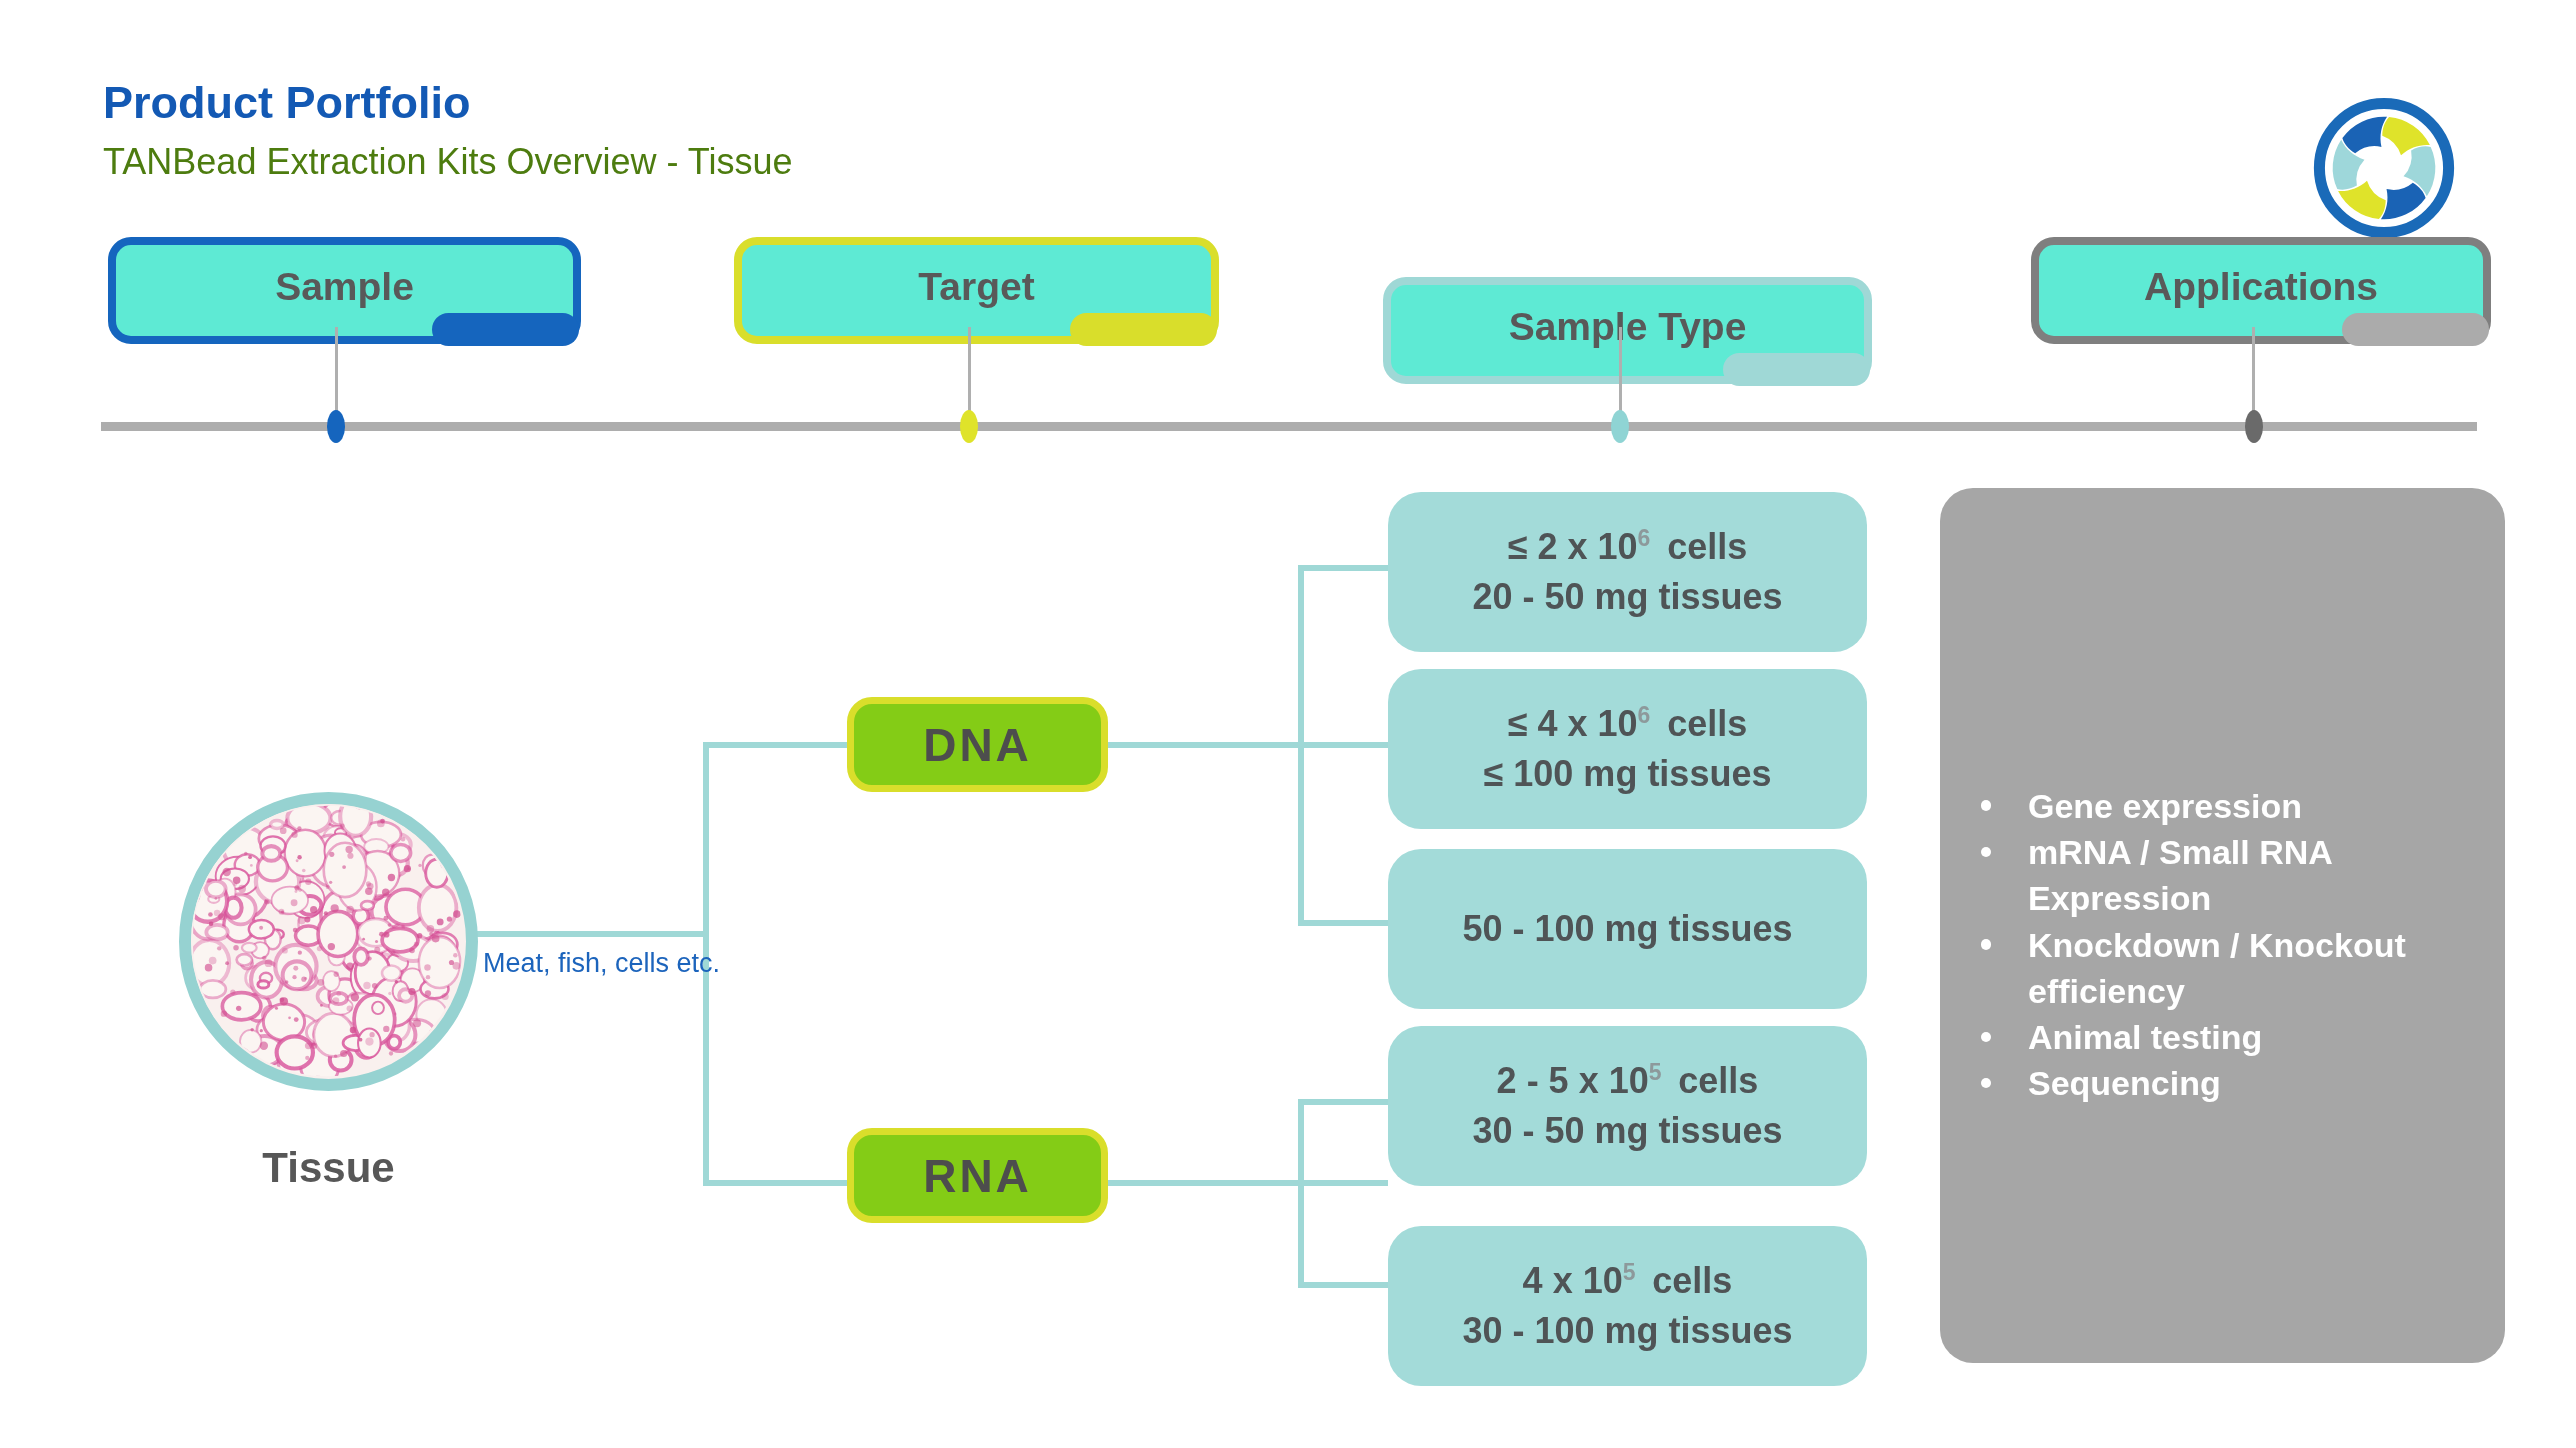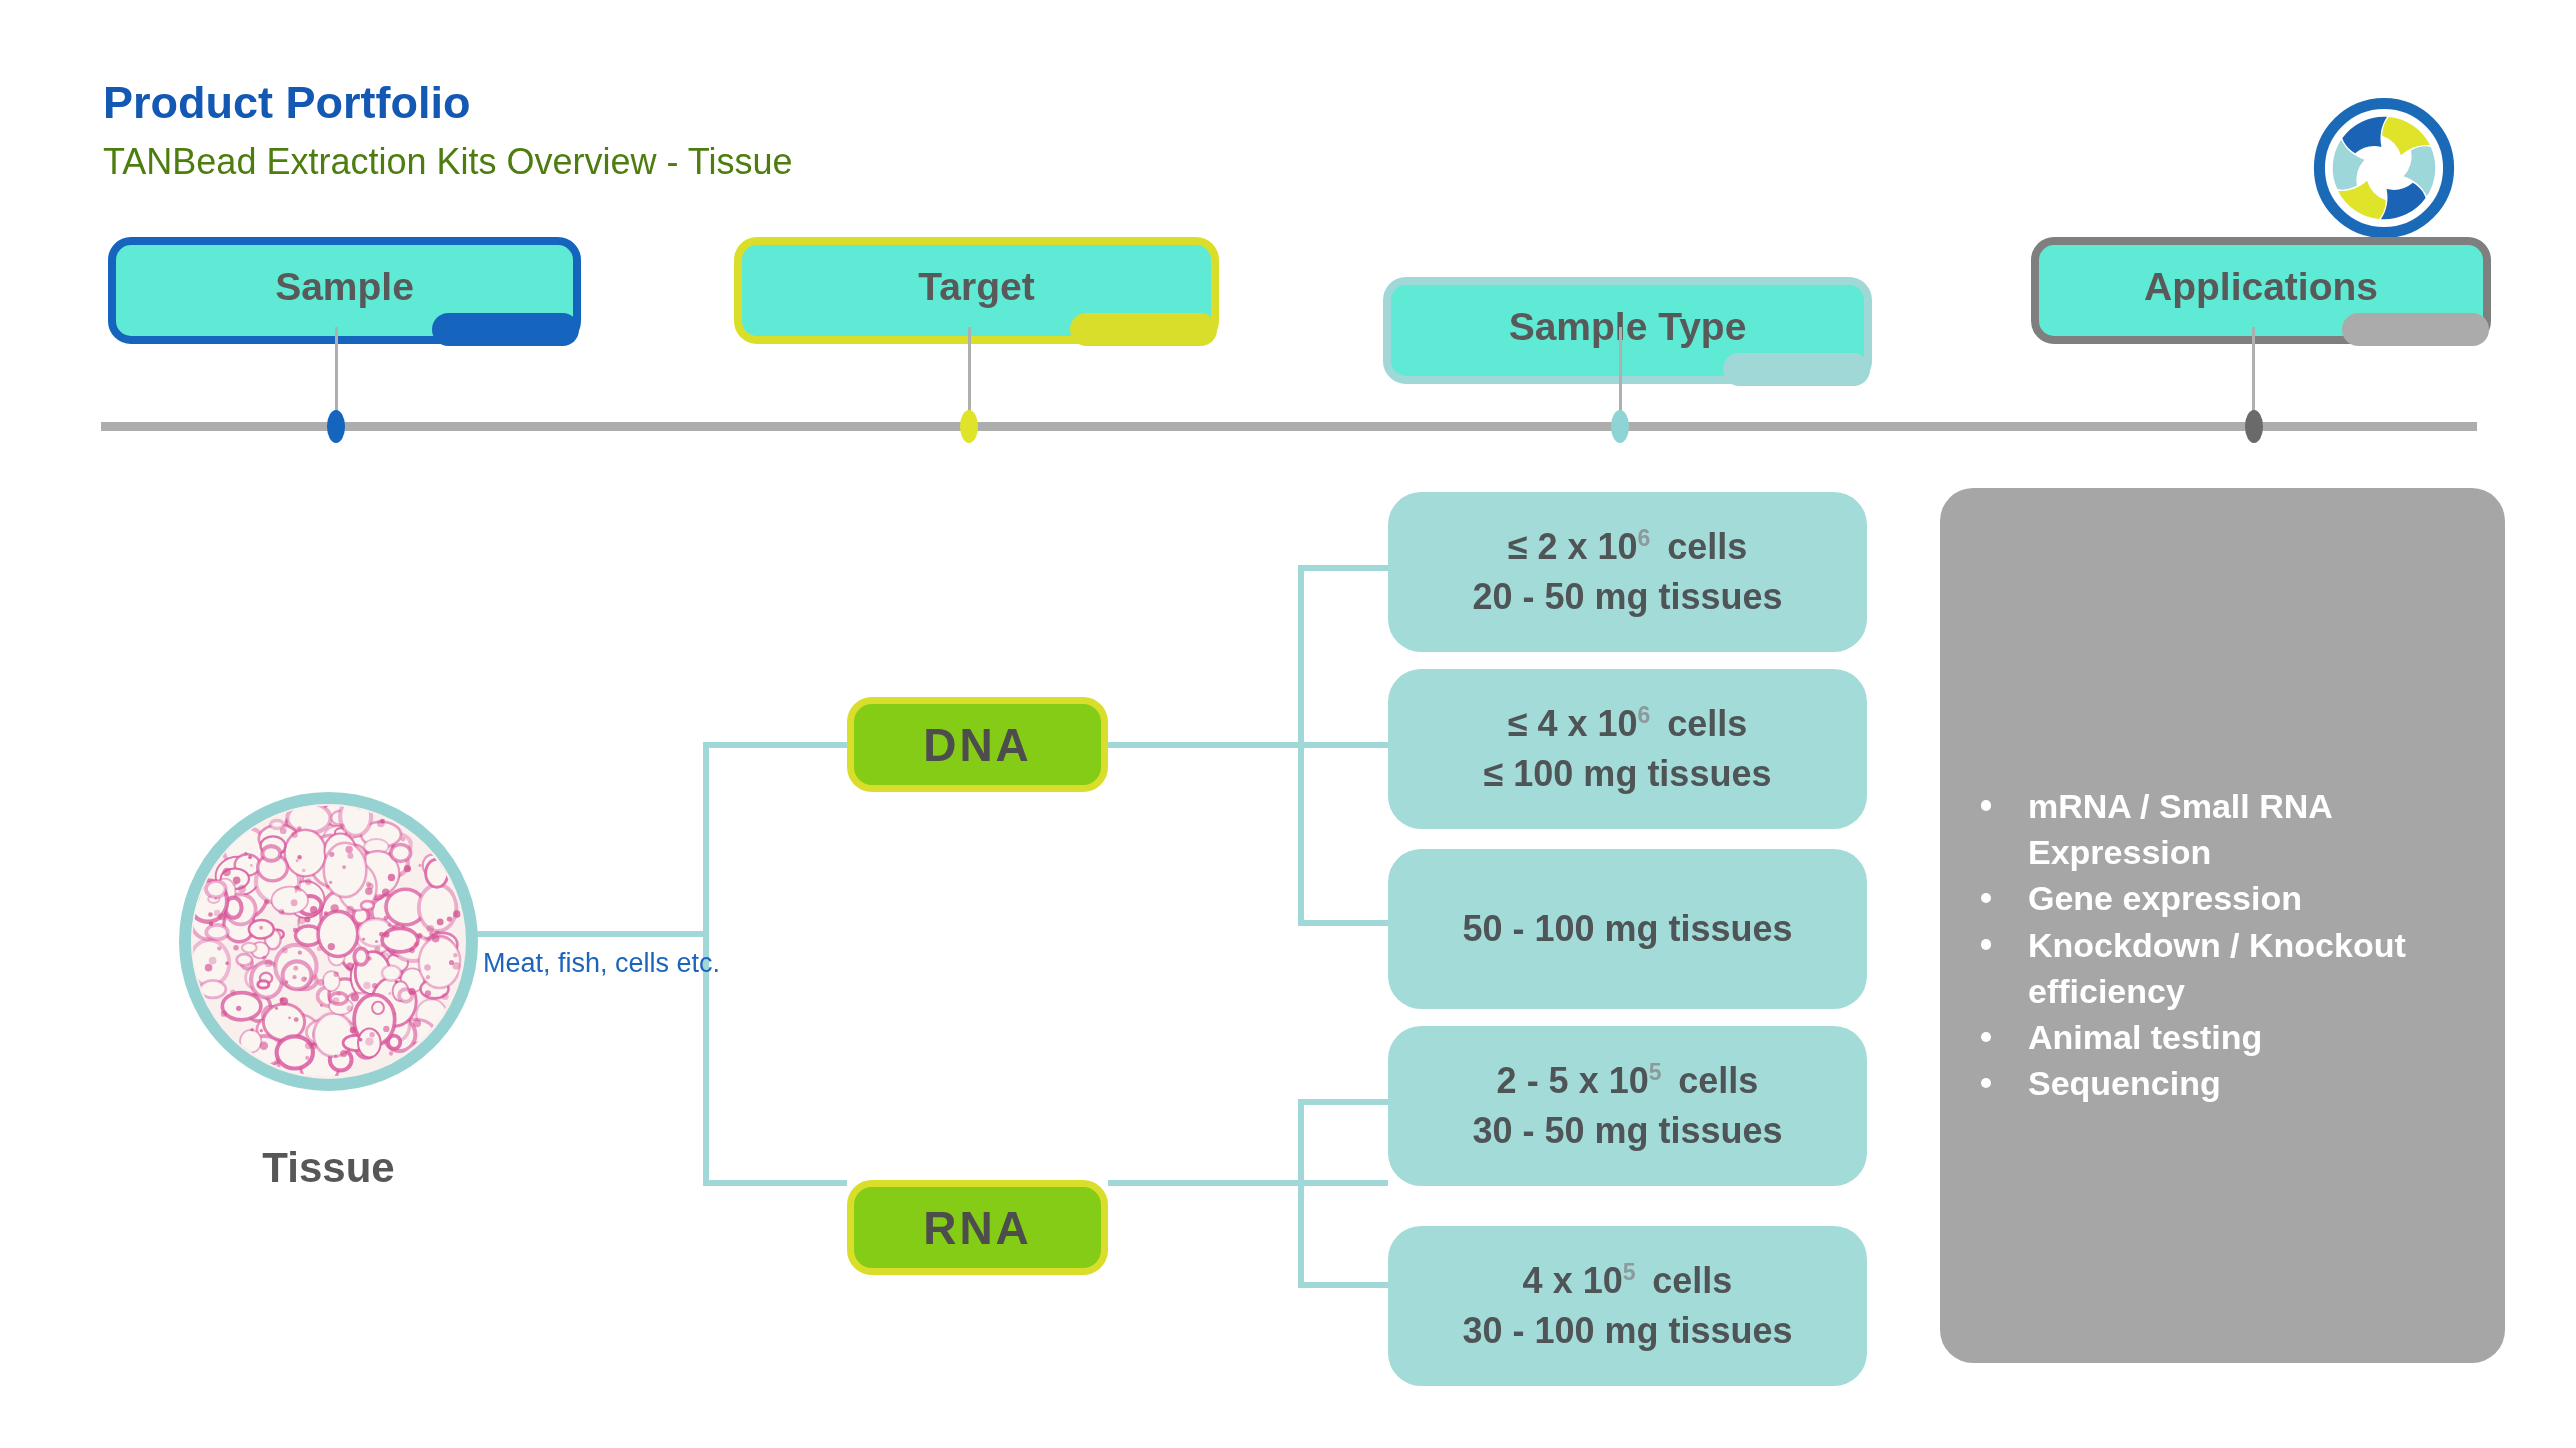"mRNA / Small RNA Expression" li { order: before "Gene expression" -> after "Gene expression" }
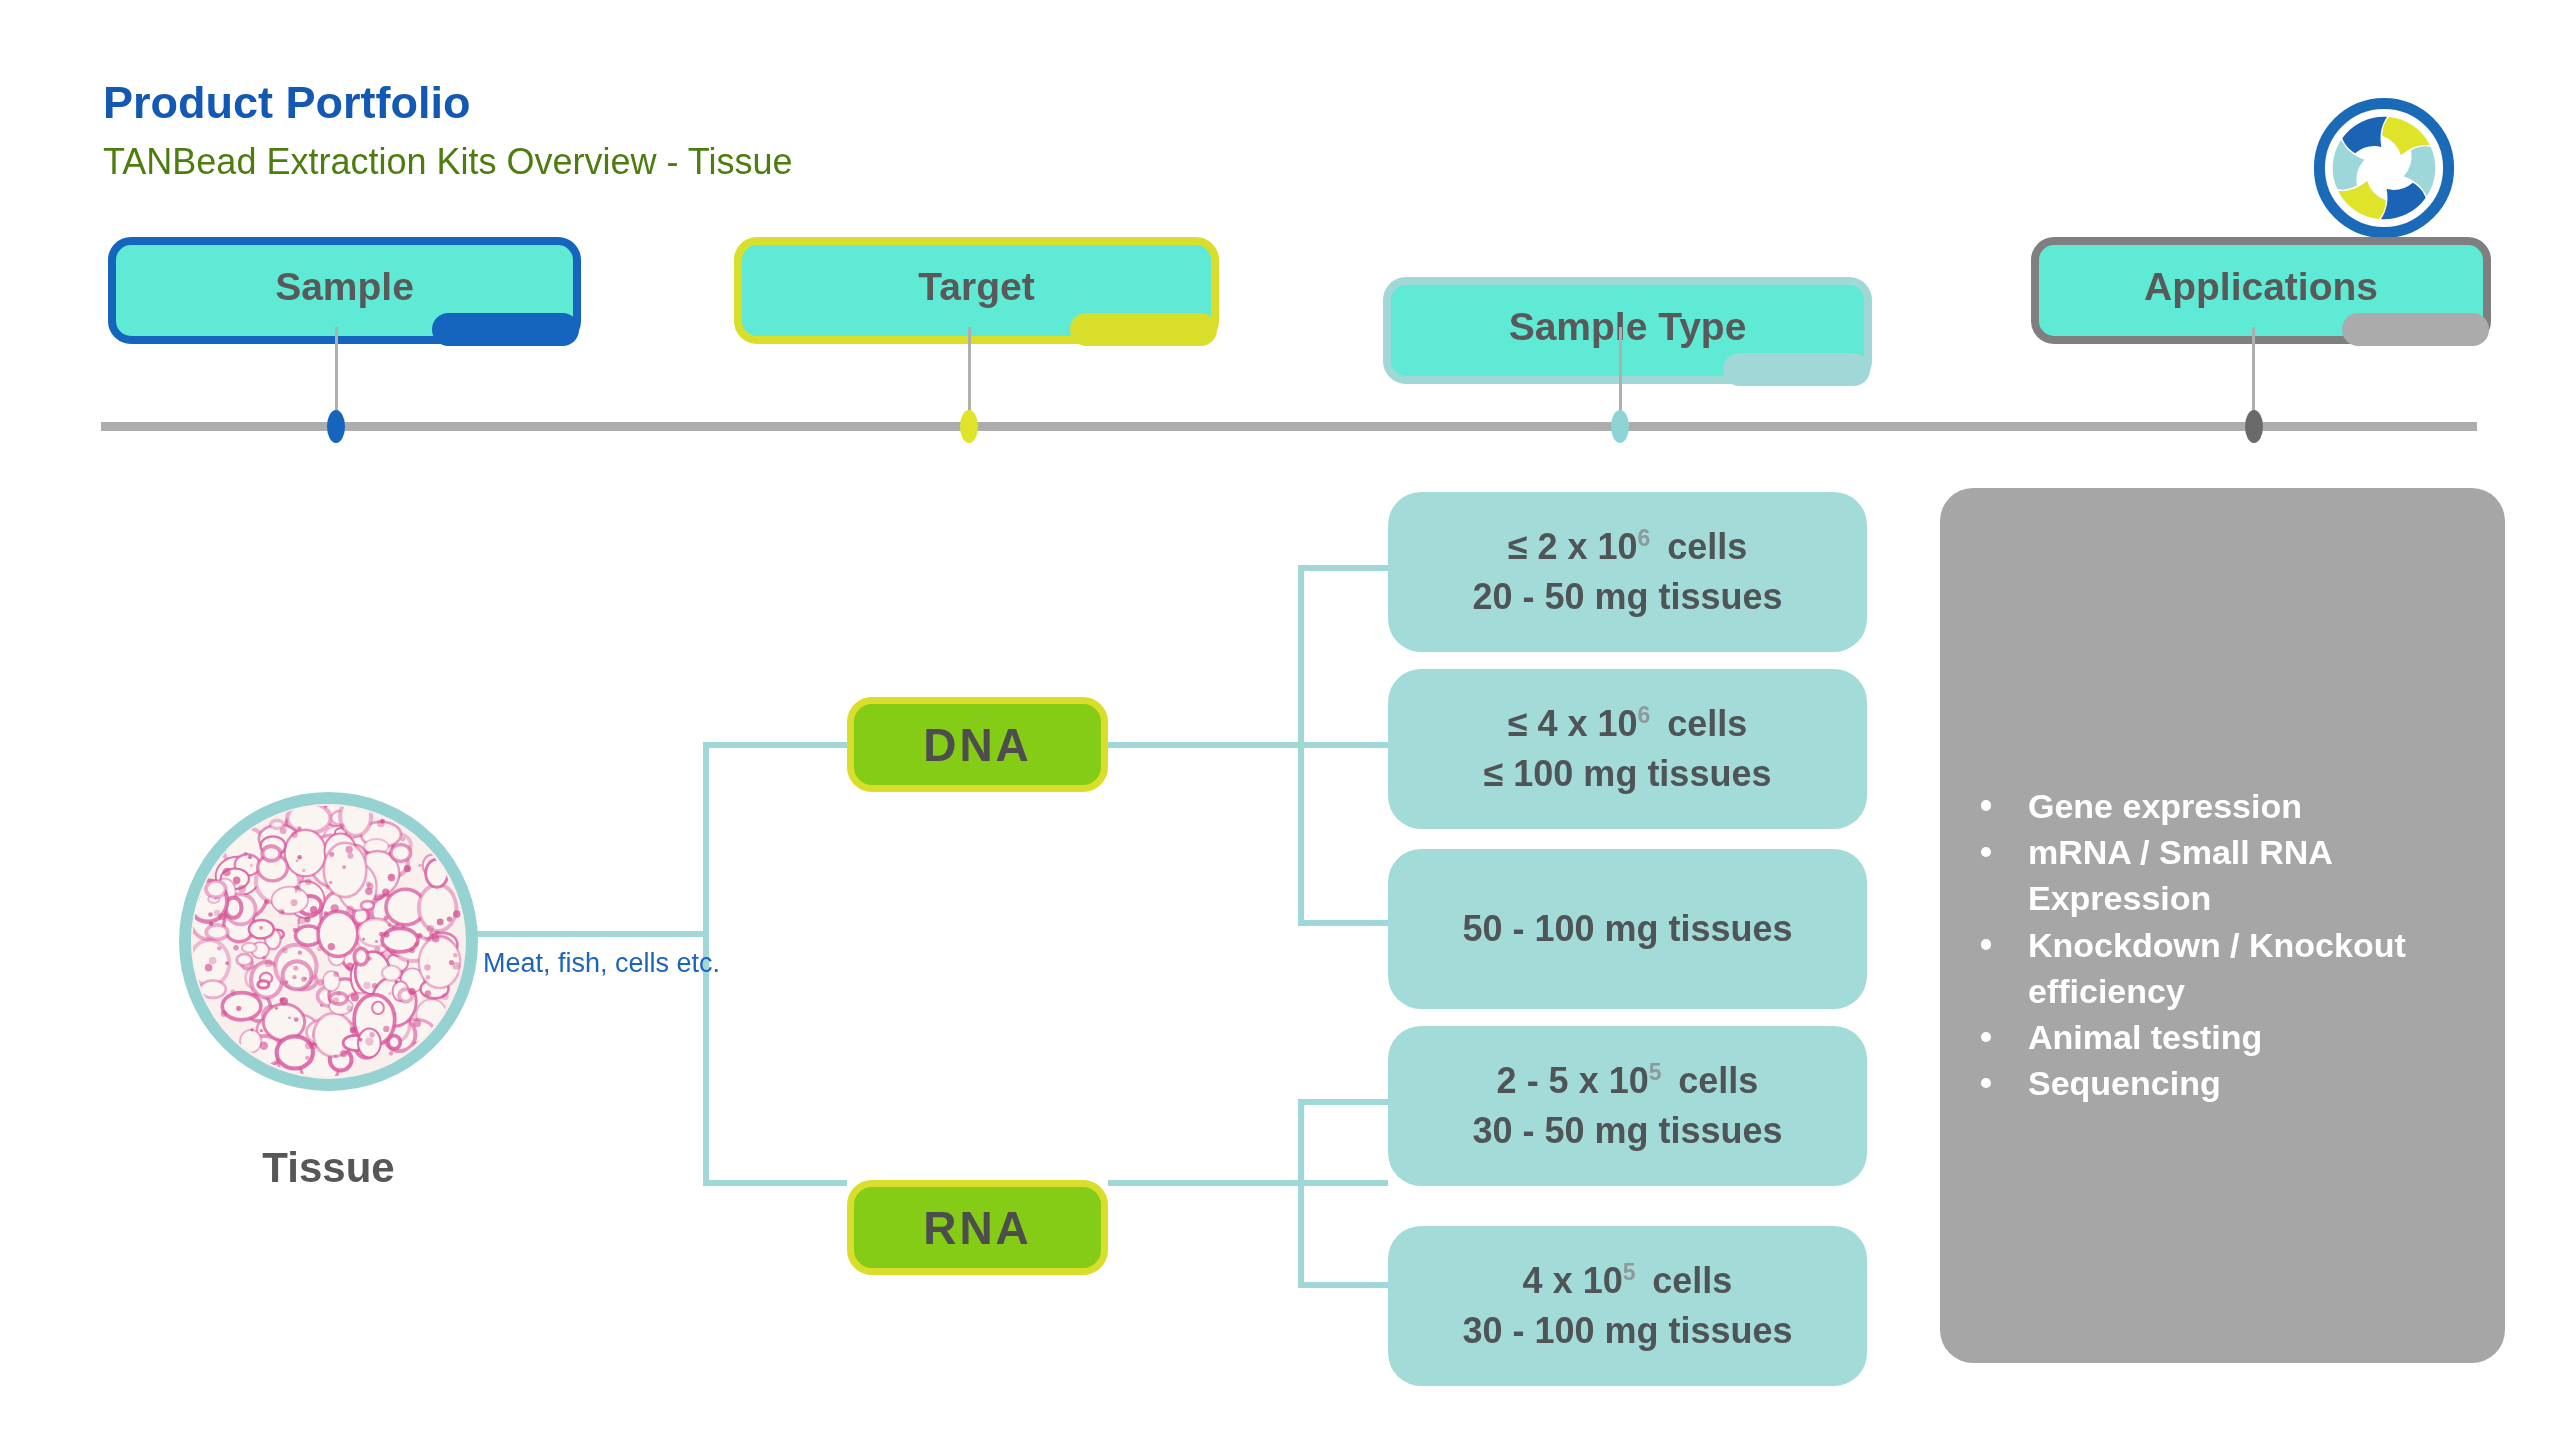"RNA" .tb-rna { top: 1180px -> 1128px }
